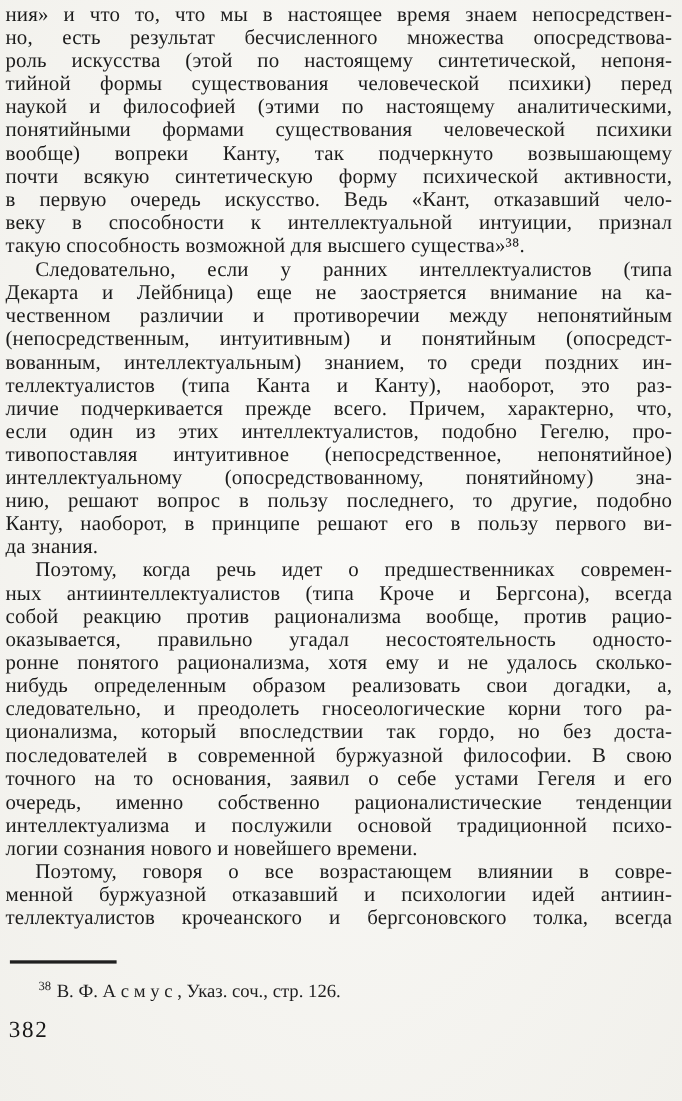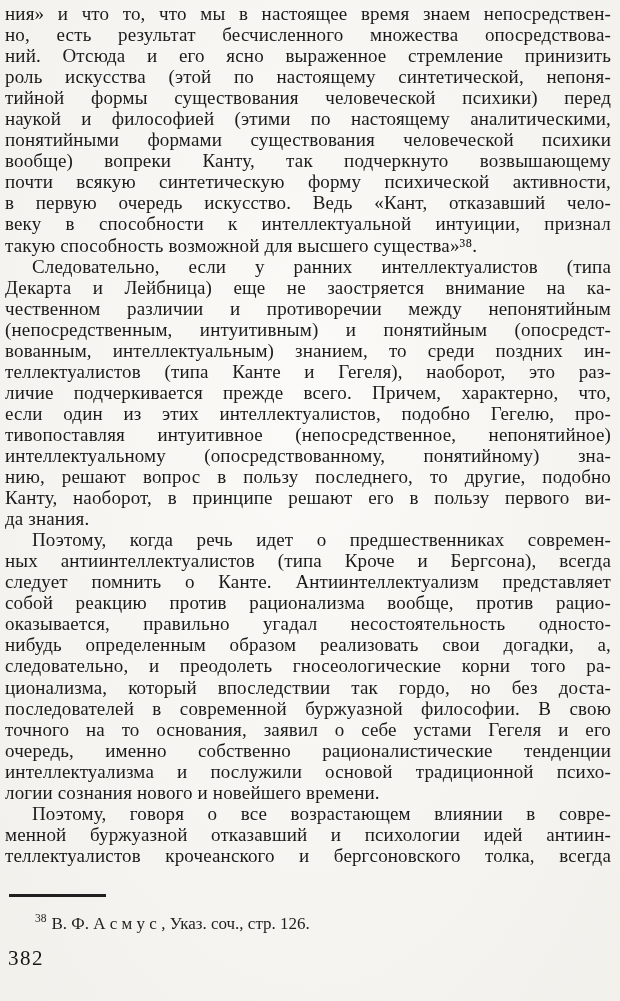"ний. Отсюда и его ясно" div.line { html: <div>ний. Отсюда и его ясно выраженное стремление принизить</div> -> none }
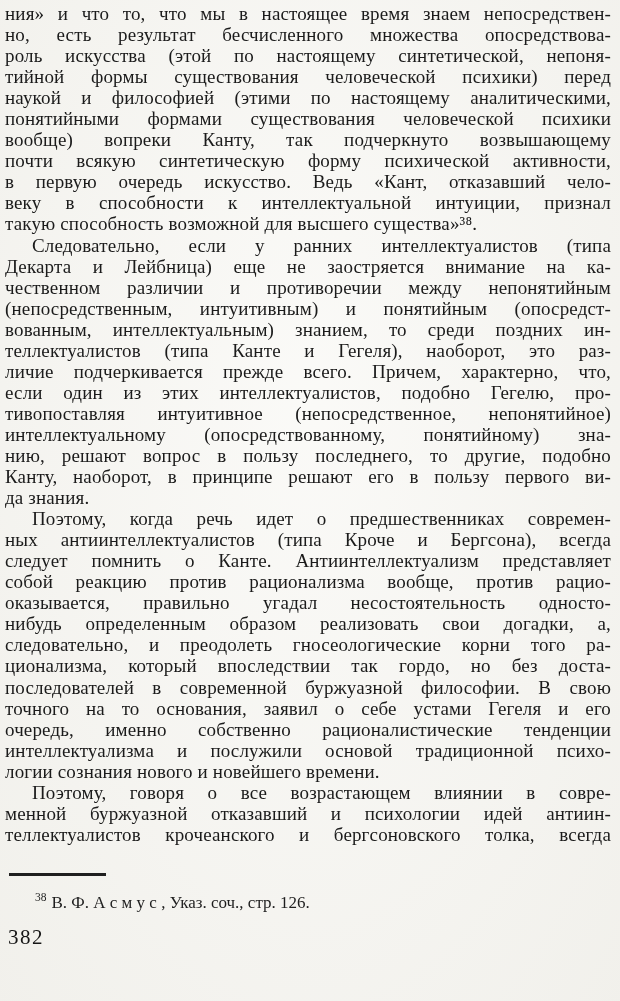"теллектуалистов (типа Канте и Гегеля)," div.line { text: Канте и Гегеля -> Канта и Канту }
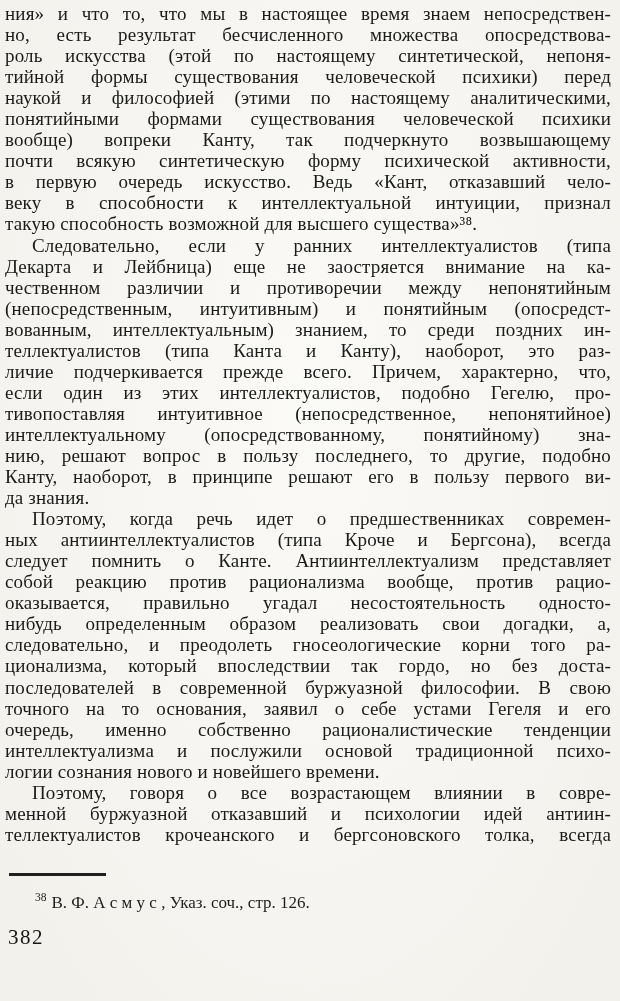"следует помнить о Канте." div.line { html: <div>следует помнить о Канте. Антиинтеллектуализм представляет</div> -> none }
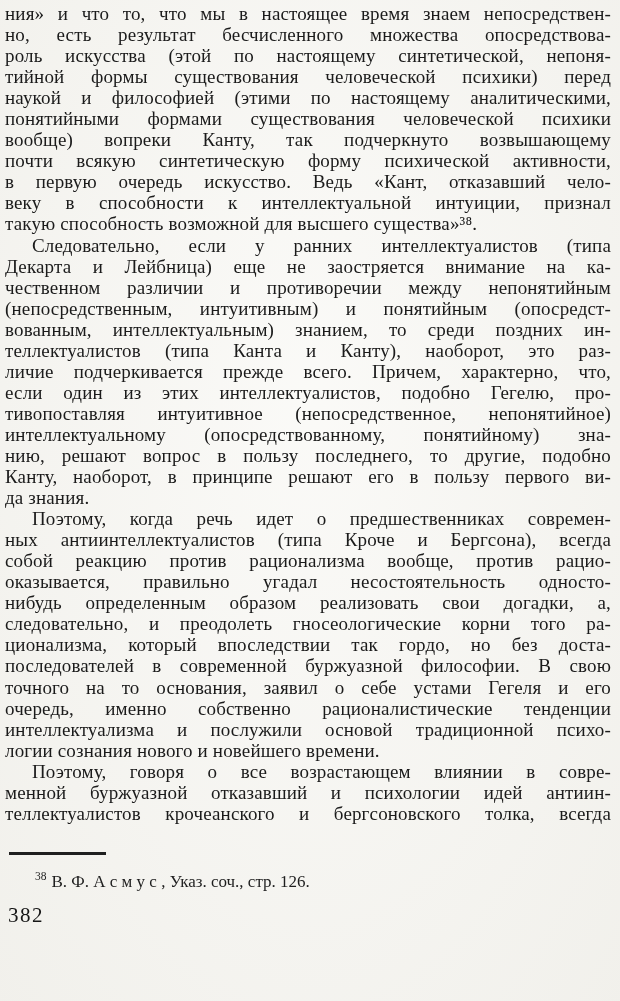"ронне понятого рационализма, хотя ему" div.line { html: none -> <div>ронне понятого рационализма, хотя ему и не удалось сколько-</div> }
